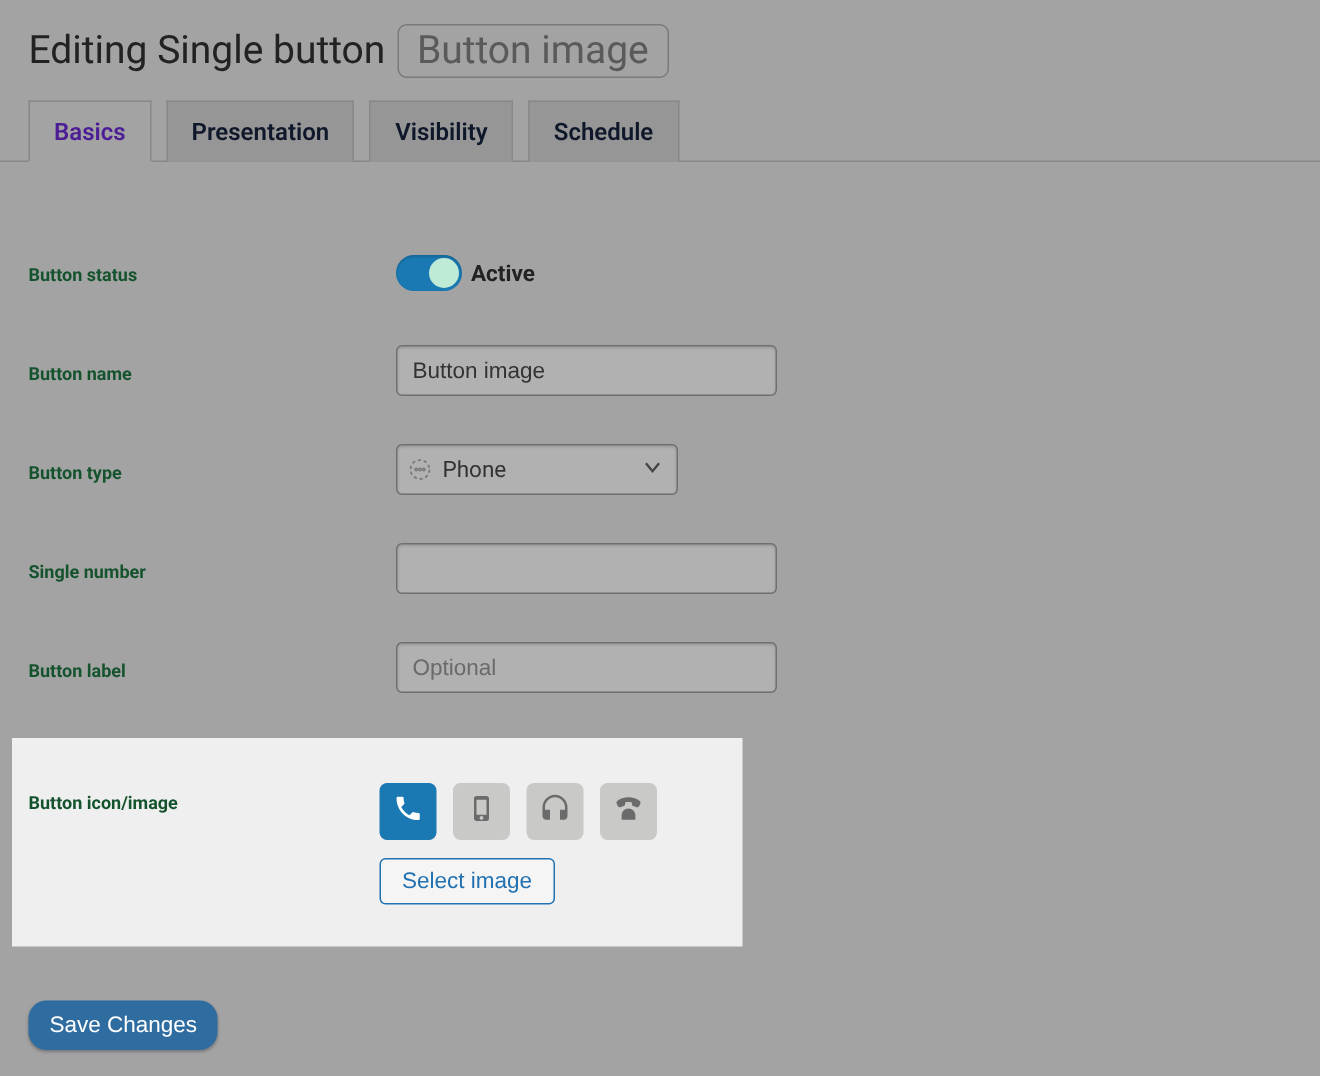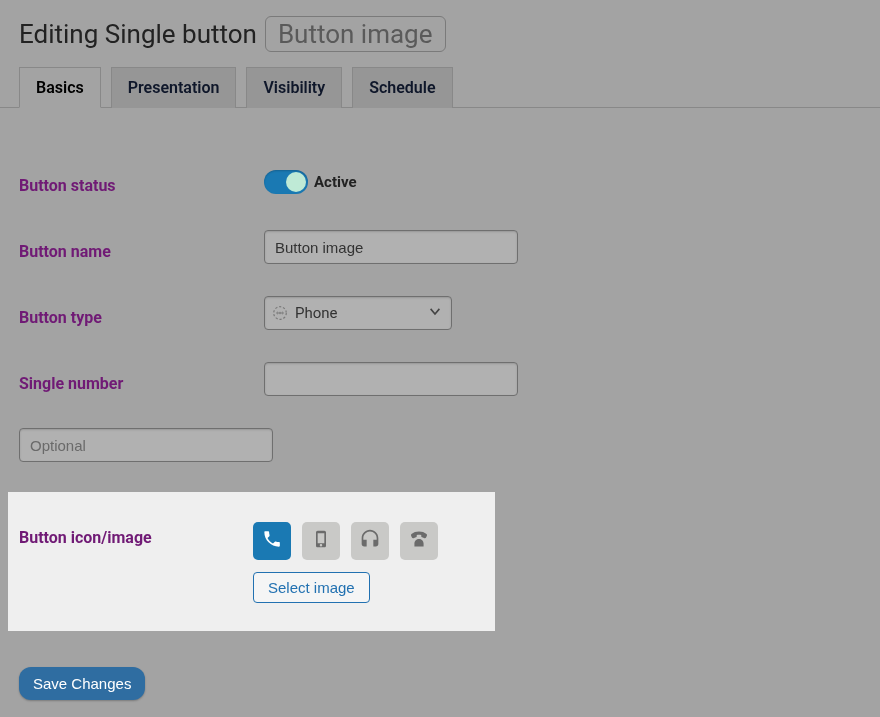"Basics" .tab.active { color: #000000 -> #4c1d95 }
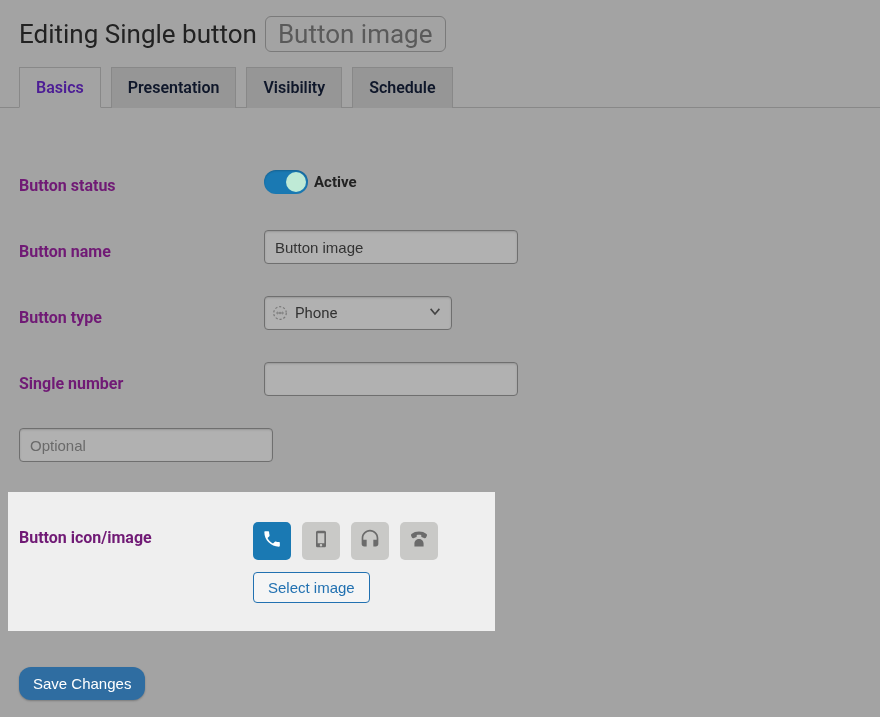"Button status" .label-col { color: #701a75 -> #14532d; font-size: 16px -> 12px }
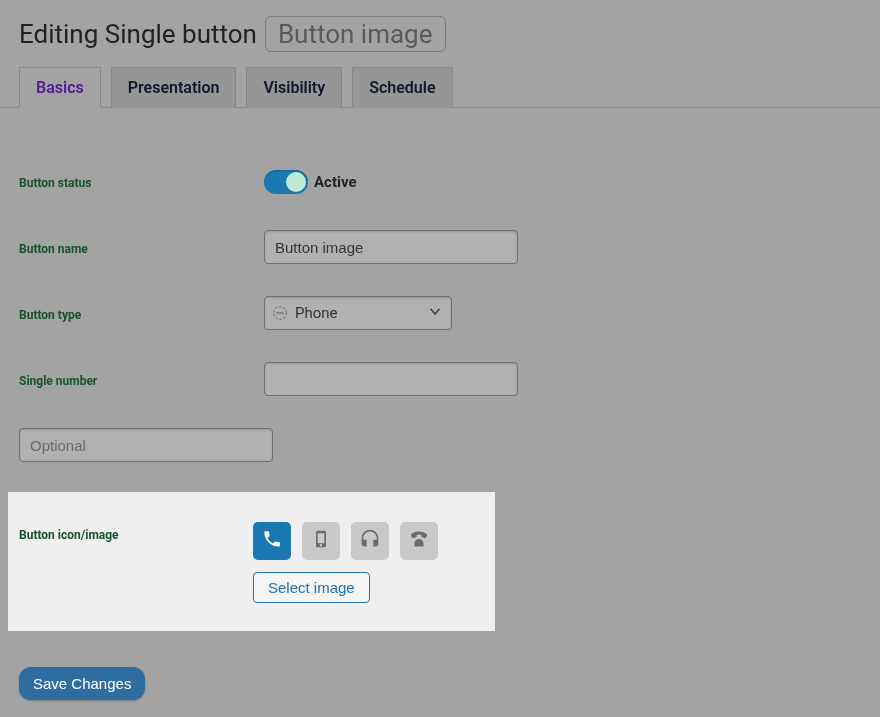"Button label" div.label-col { html: none -> <div>Button label</div> }
